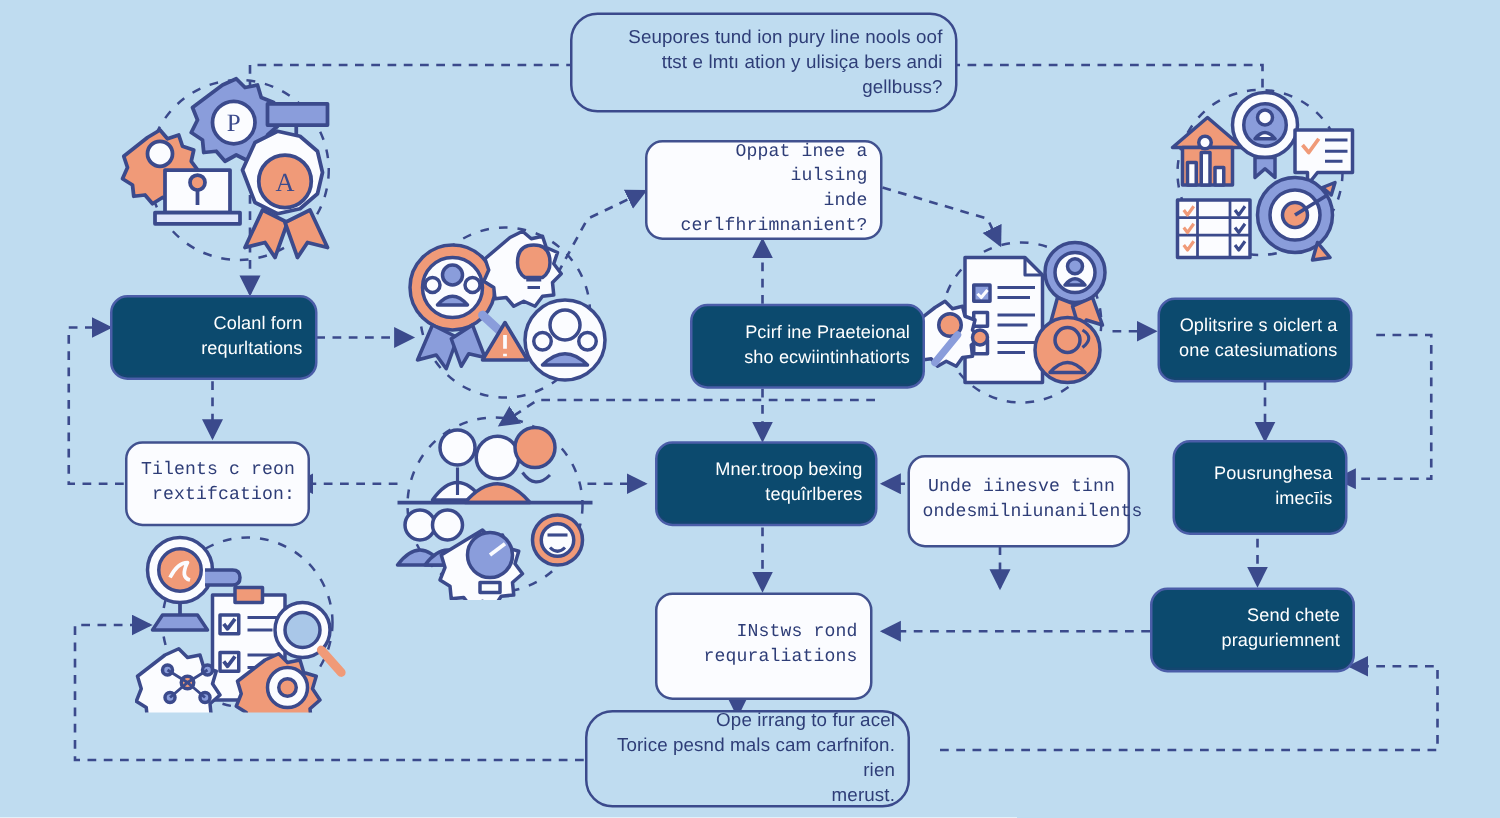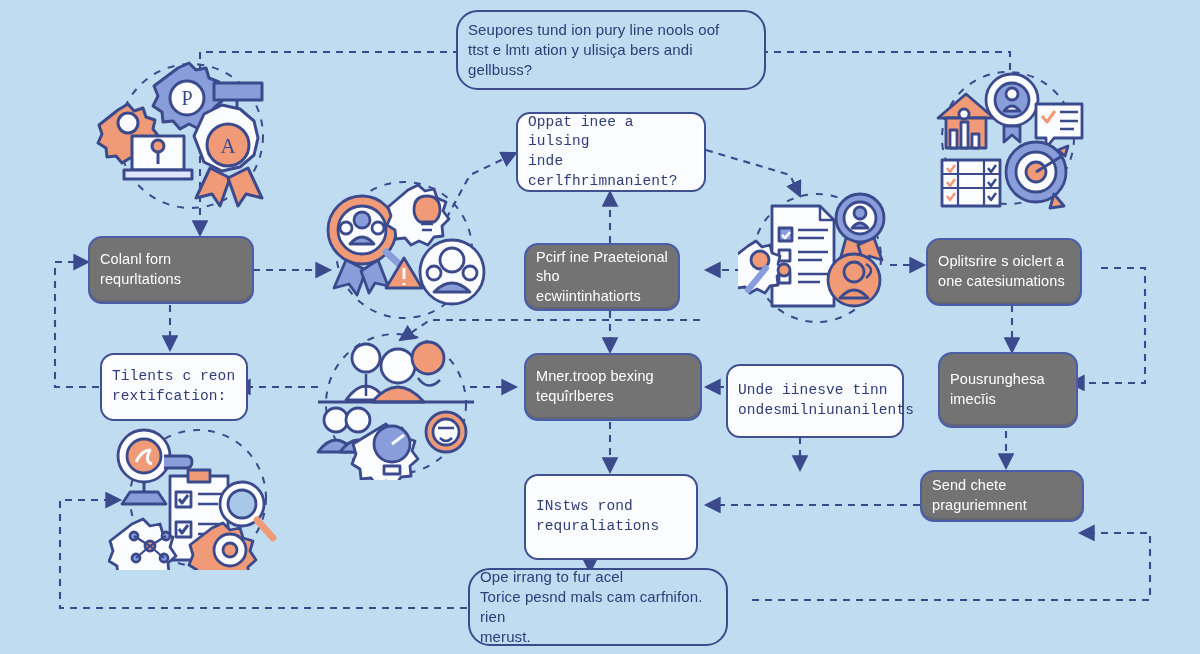"Seupores tund ion pury line" .node { text-align: left -> right }
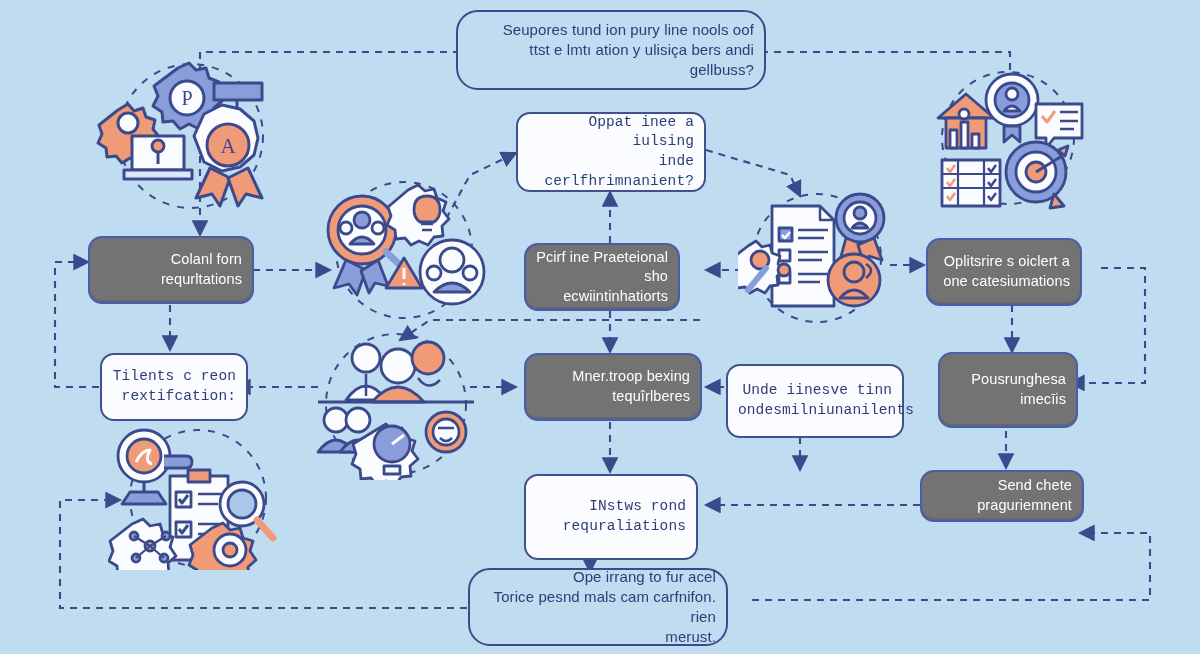"Colanl forn" .node.filled { background: #737373 -> #0c4a6e }
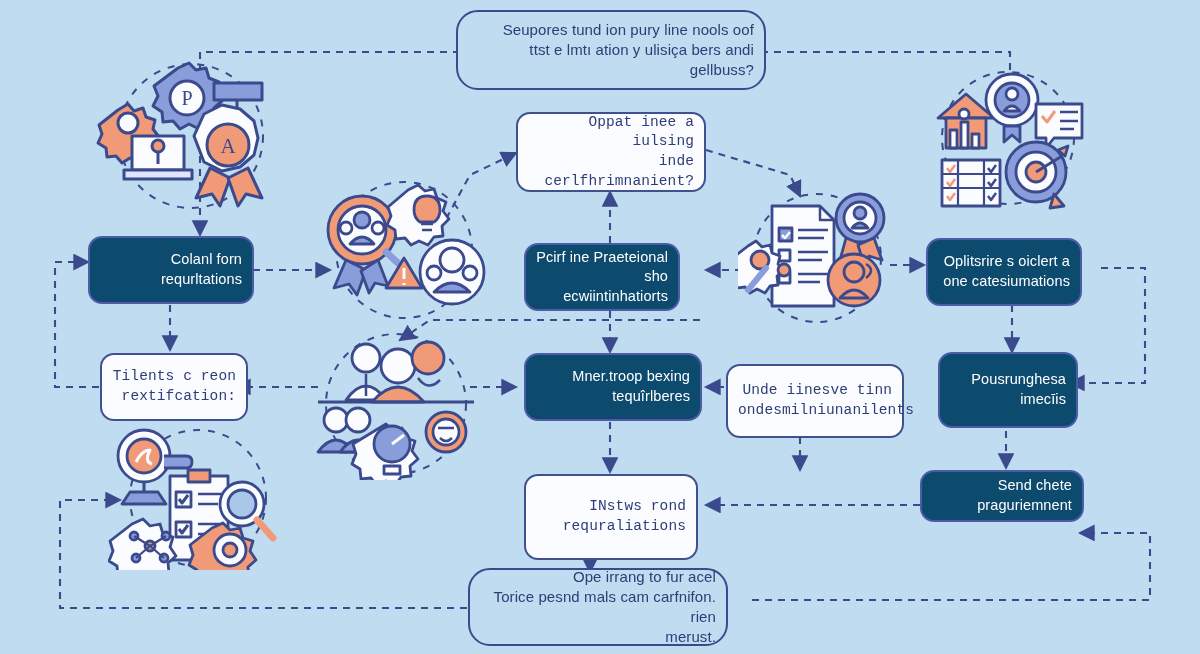"Pcirf ine Praeteional" div.node { left: 524px -> 552px; width: 156px -> 188px }
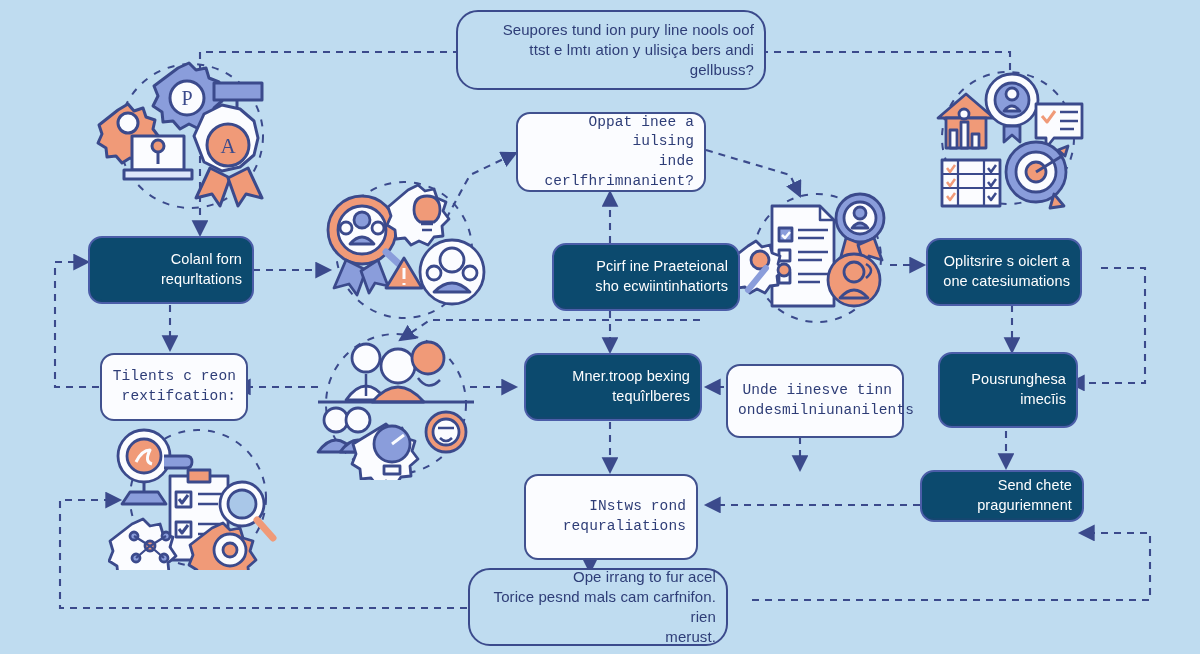"Send chete" div.node { height: 52px -> 68px }
